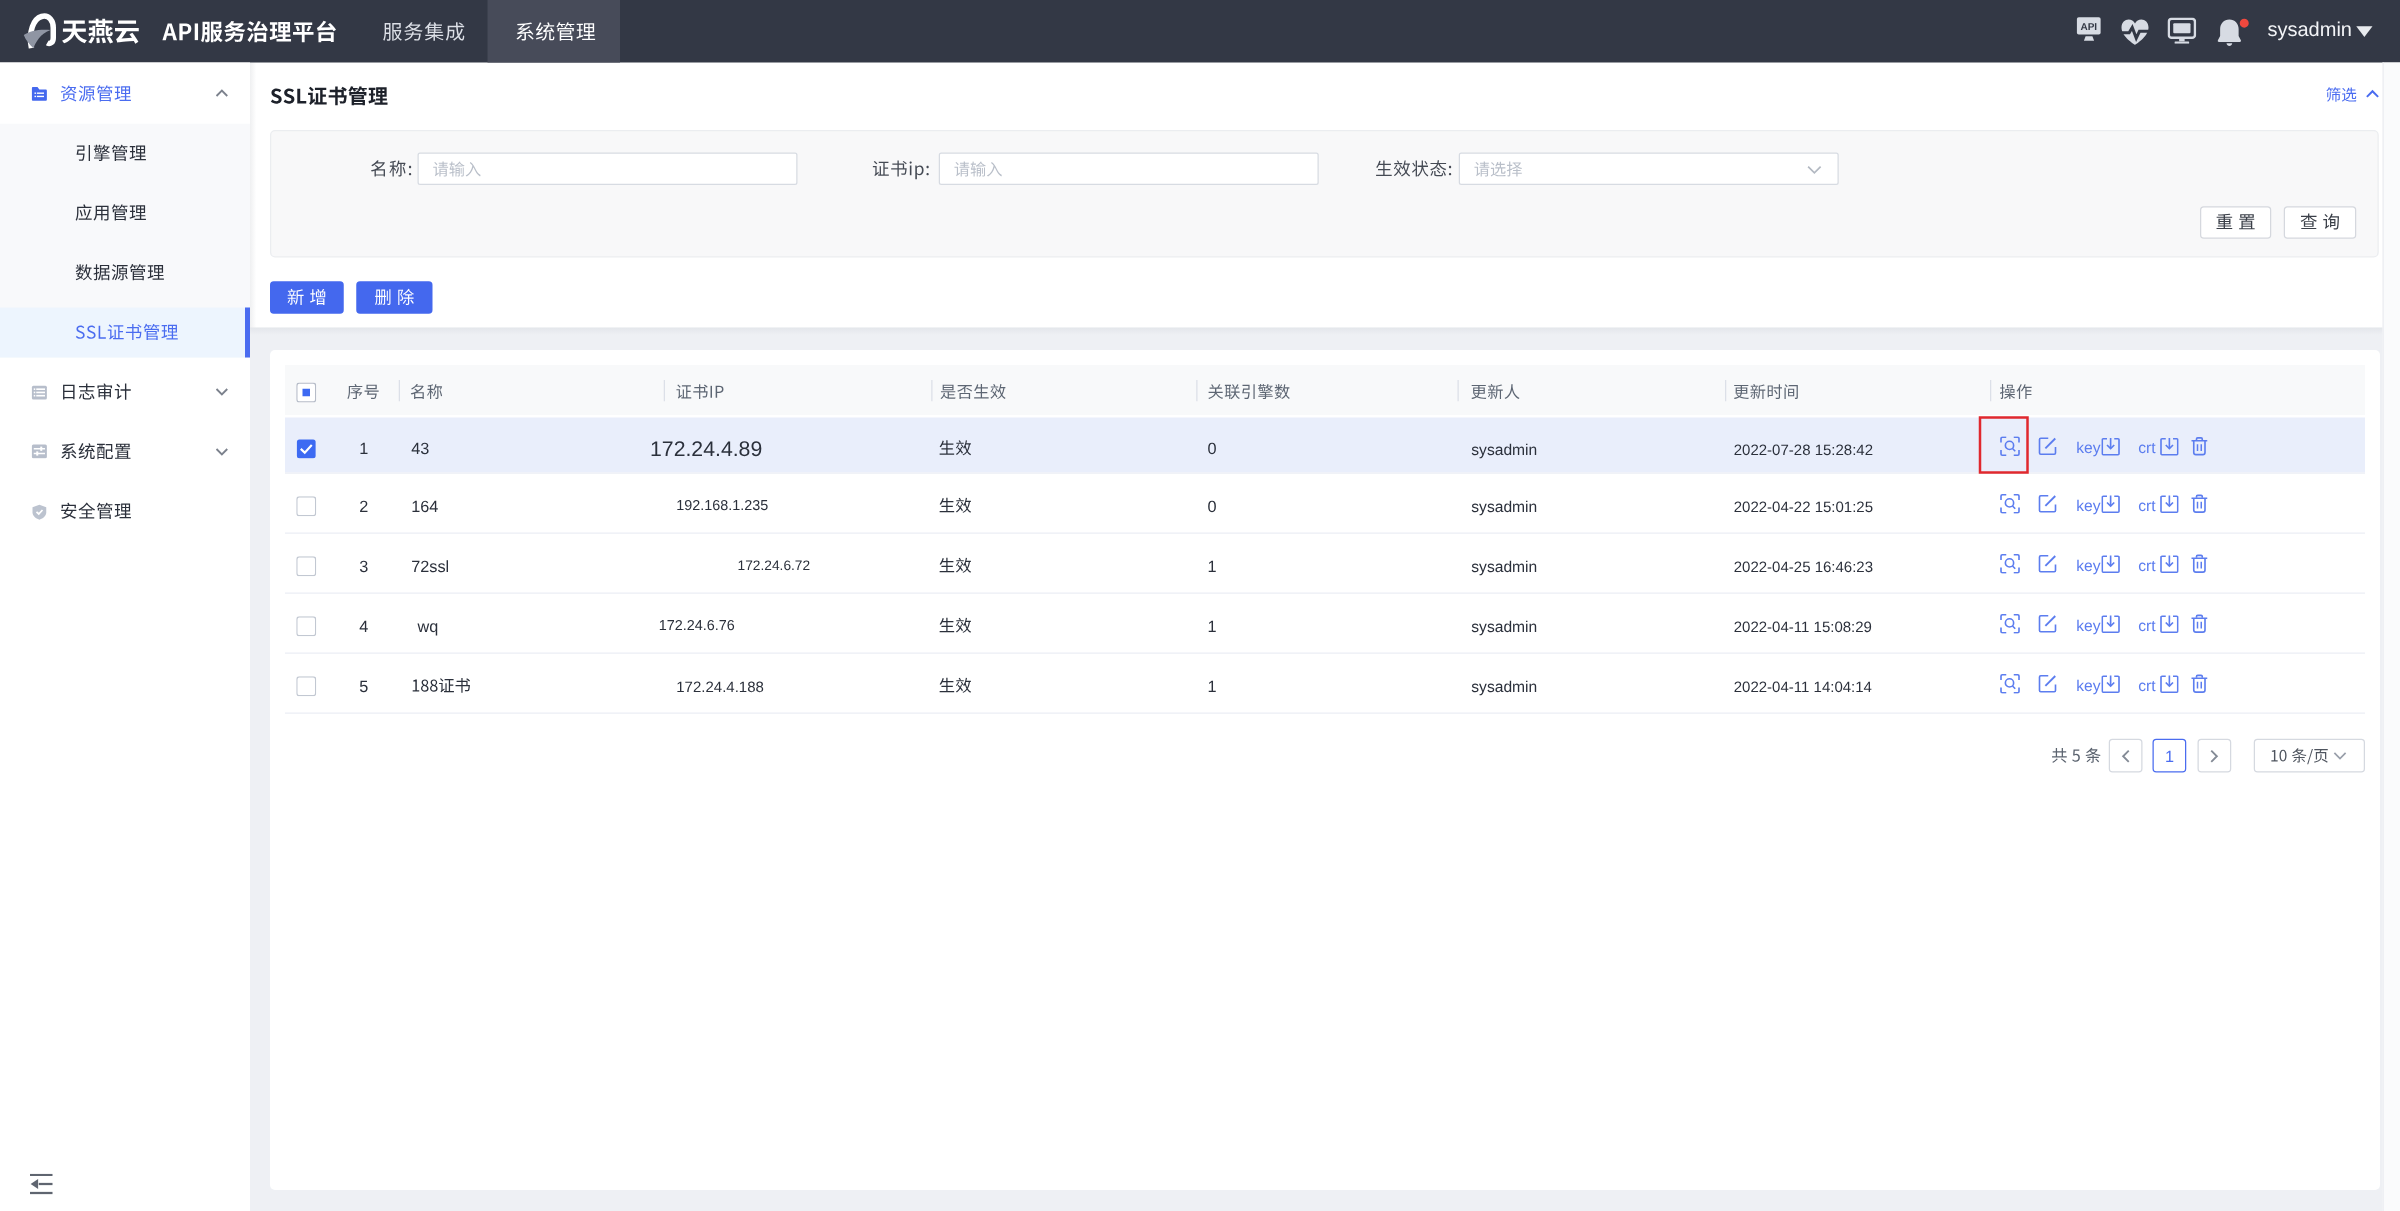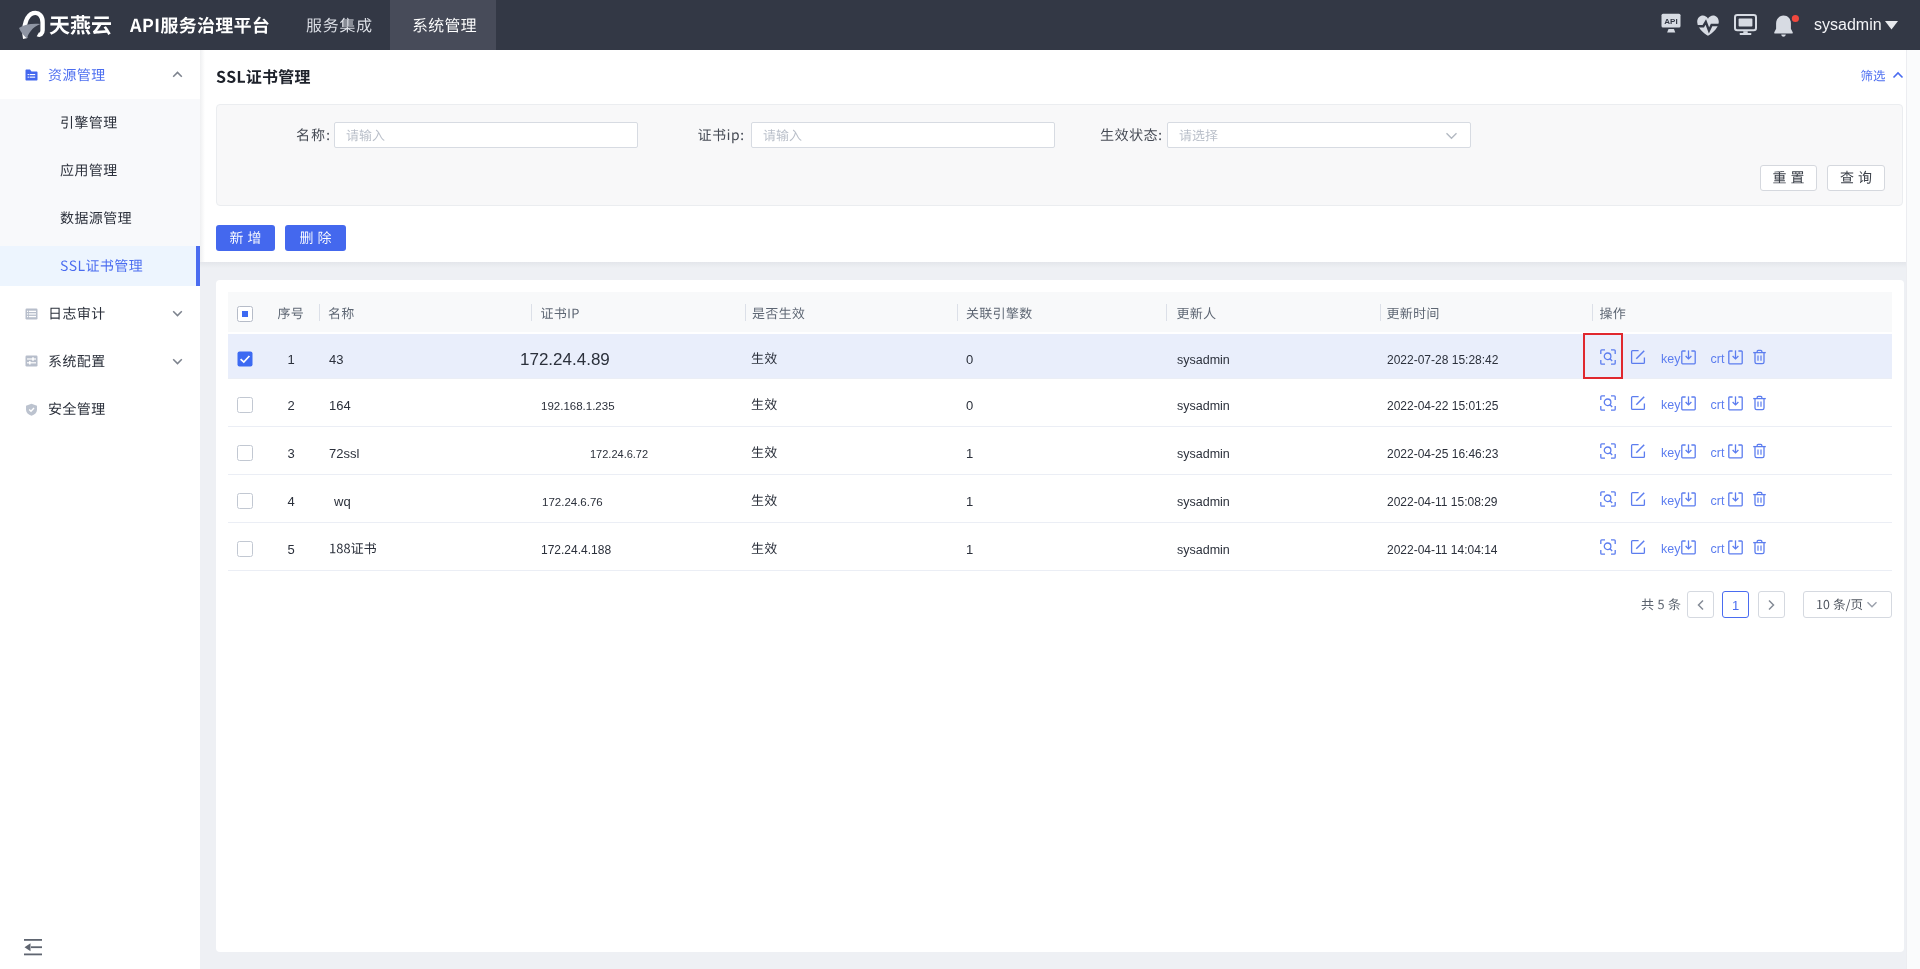"172.24.6.76" div { left: 542px -> 527px }
